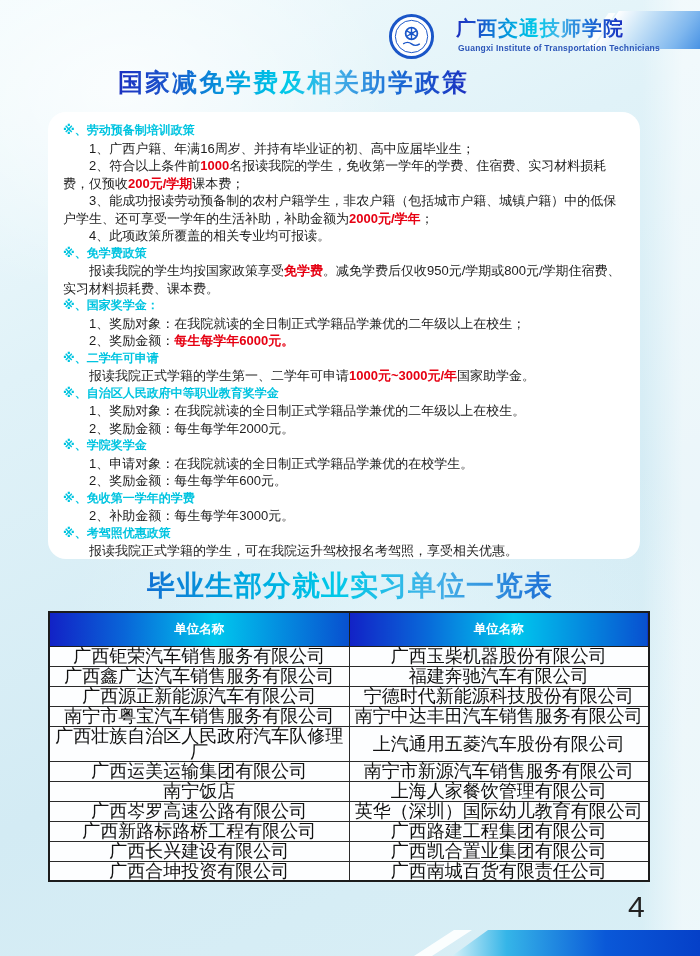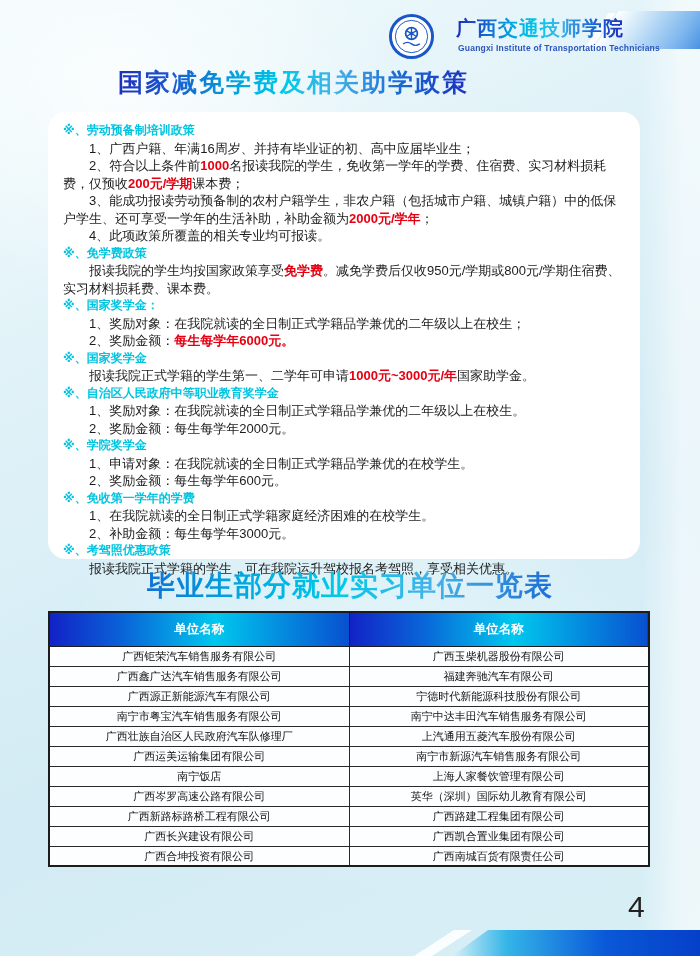"※、国家奖学金" p.sec-heading { text: 国家奖学金 -> 二学年可申请 }
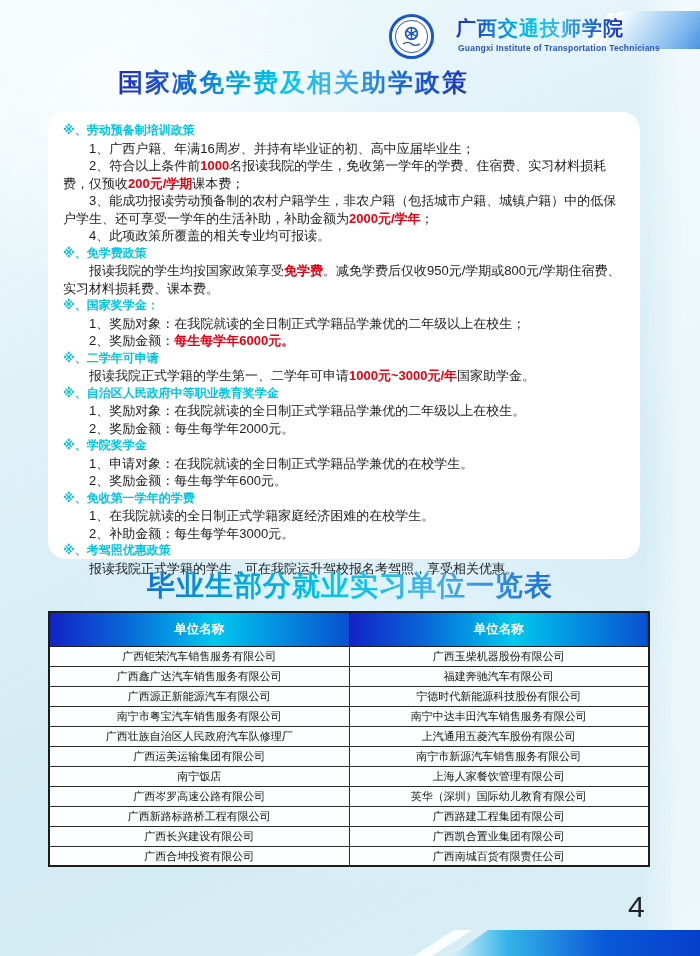"1、在我院就读的全日制正式学籍家庭经济困难的在校学生。" p.sec-line { html: <p><span>1、在我院就读的全日制正式学籍家庭经济困难的在校学生。</span></p> -> none }
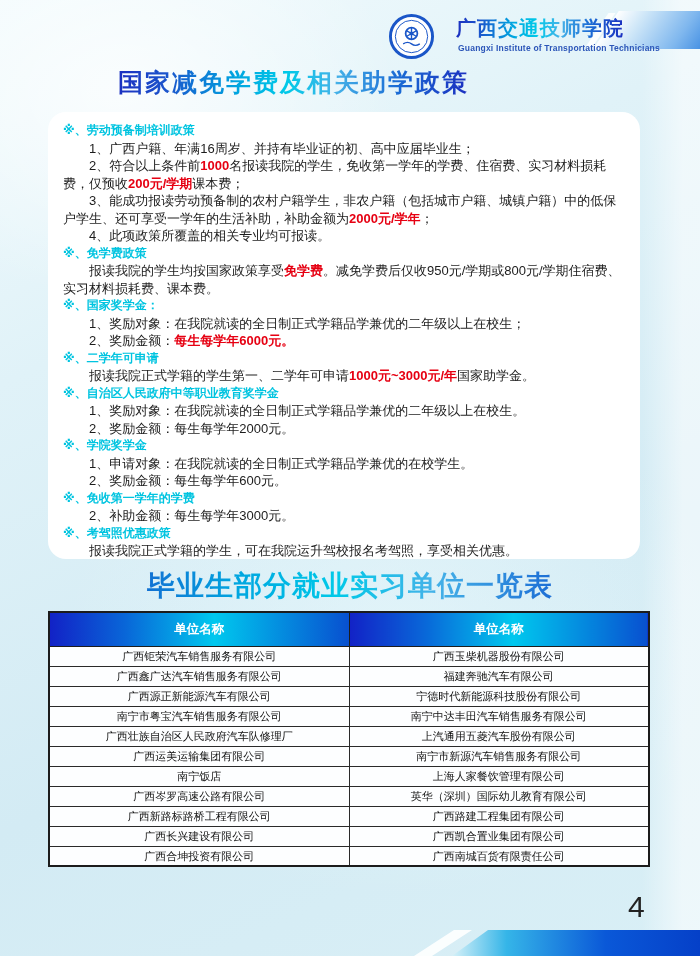"广西钜荣汽车销售服务有限公司" .units-table td { font-size: 11px -> 18px }
